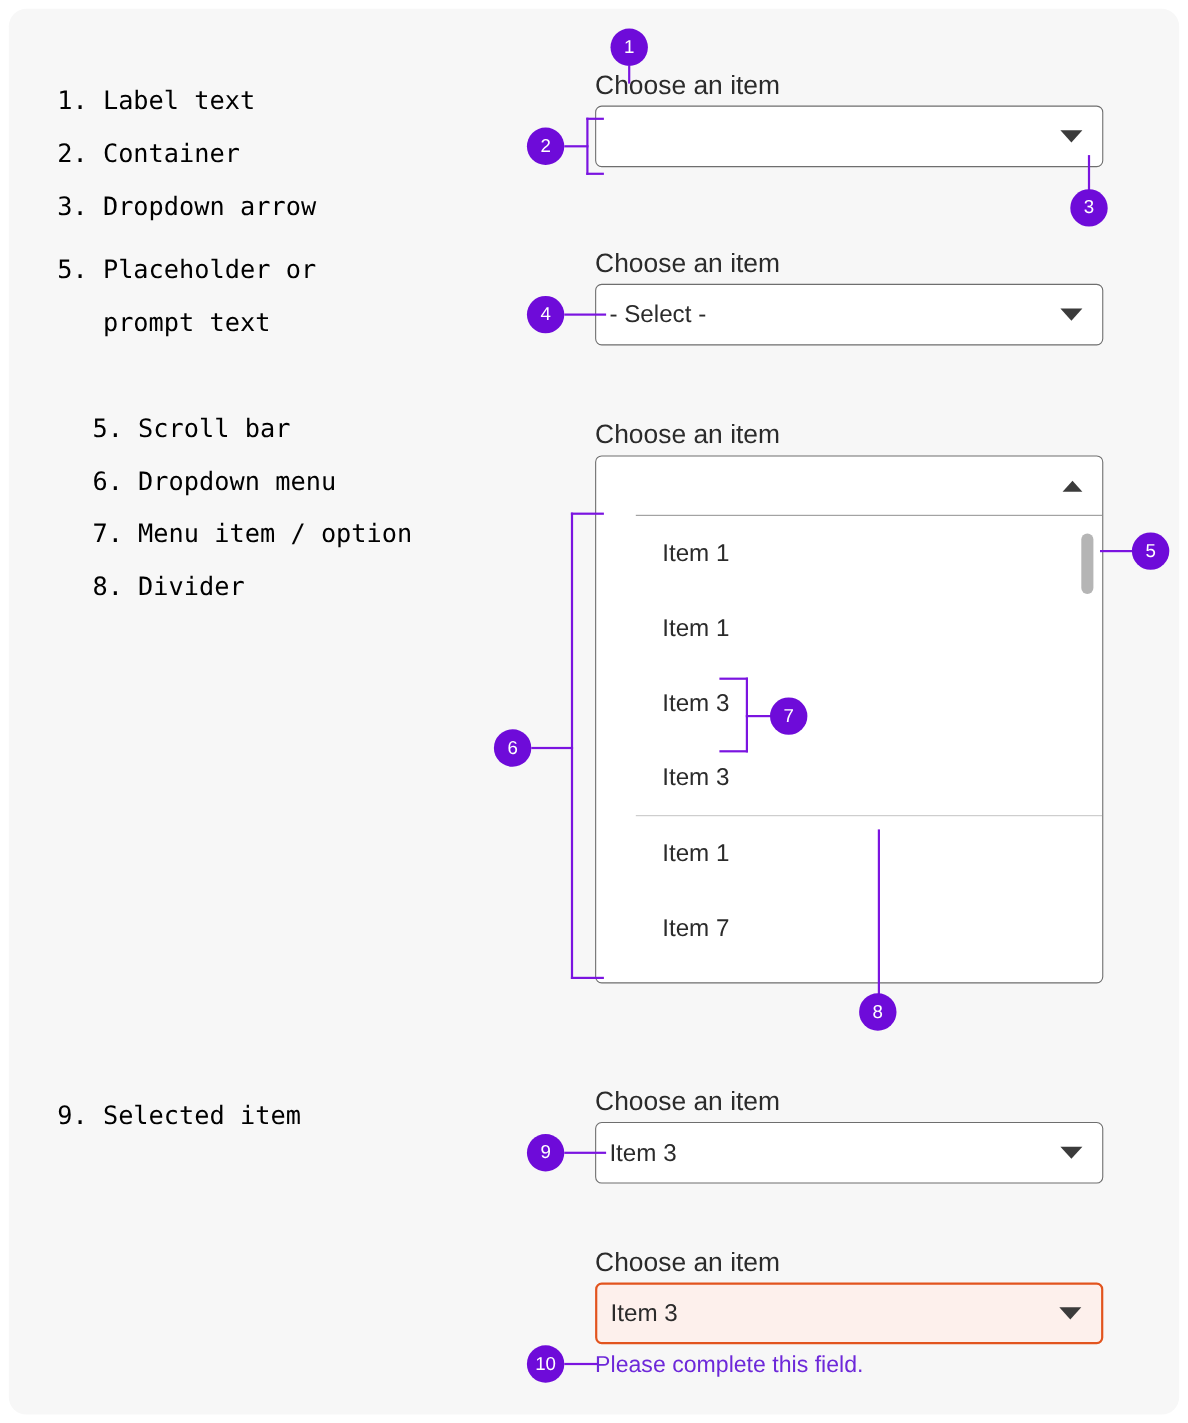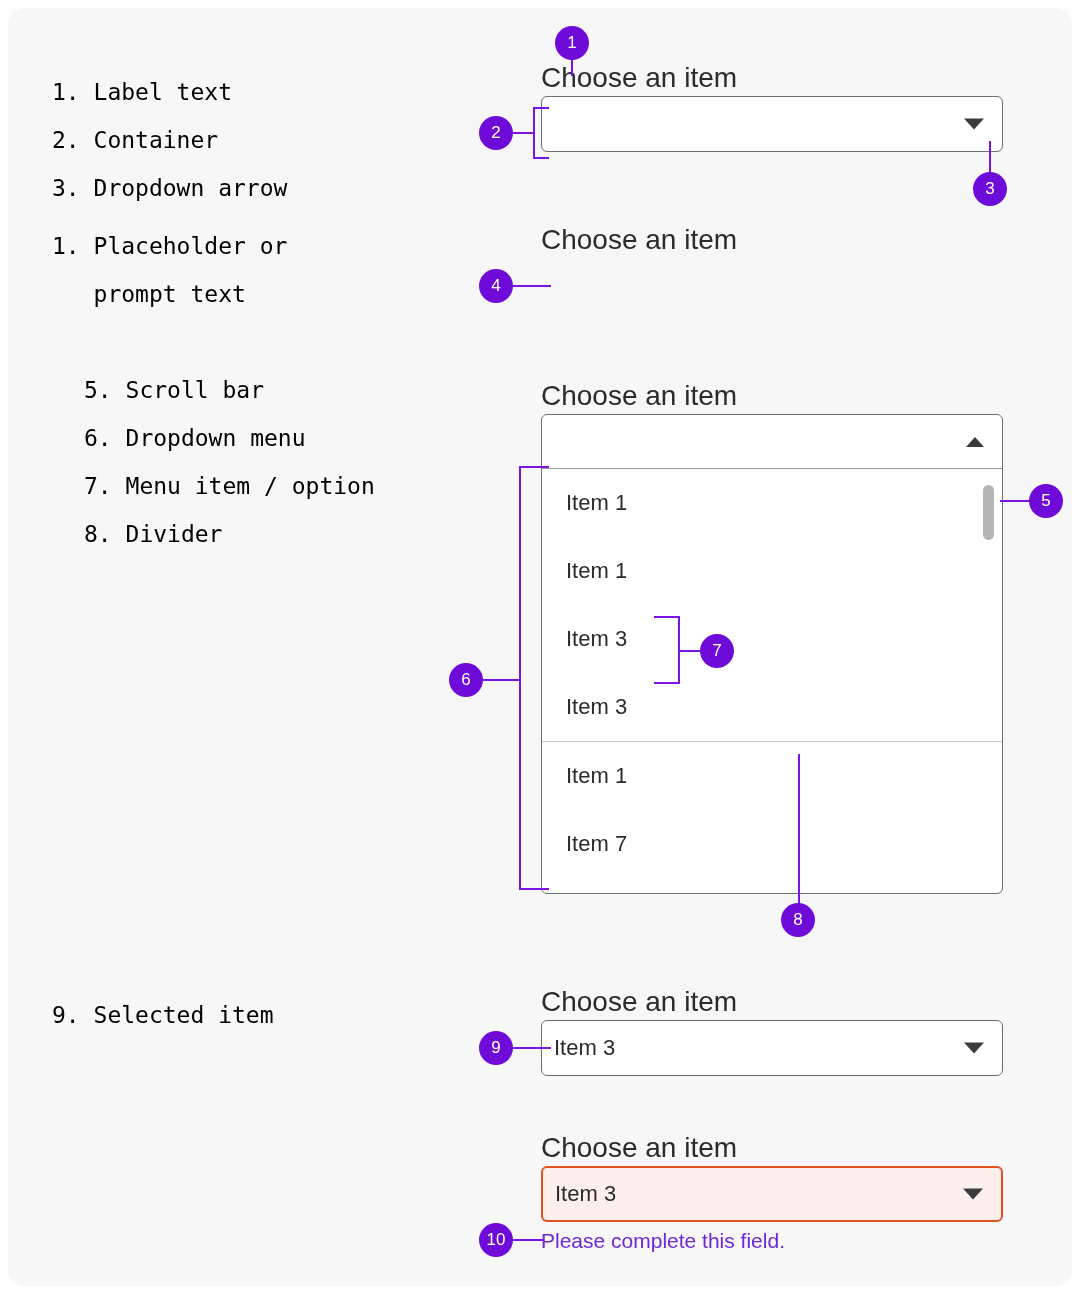"Choose an item" .field-label { font-size: 28px -> 24px }
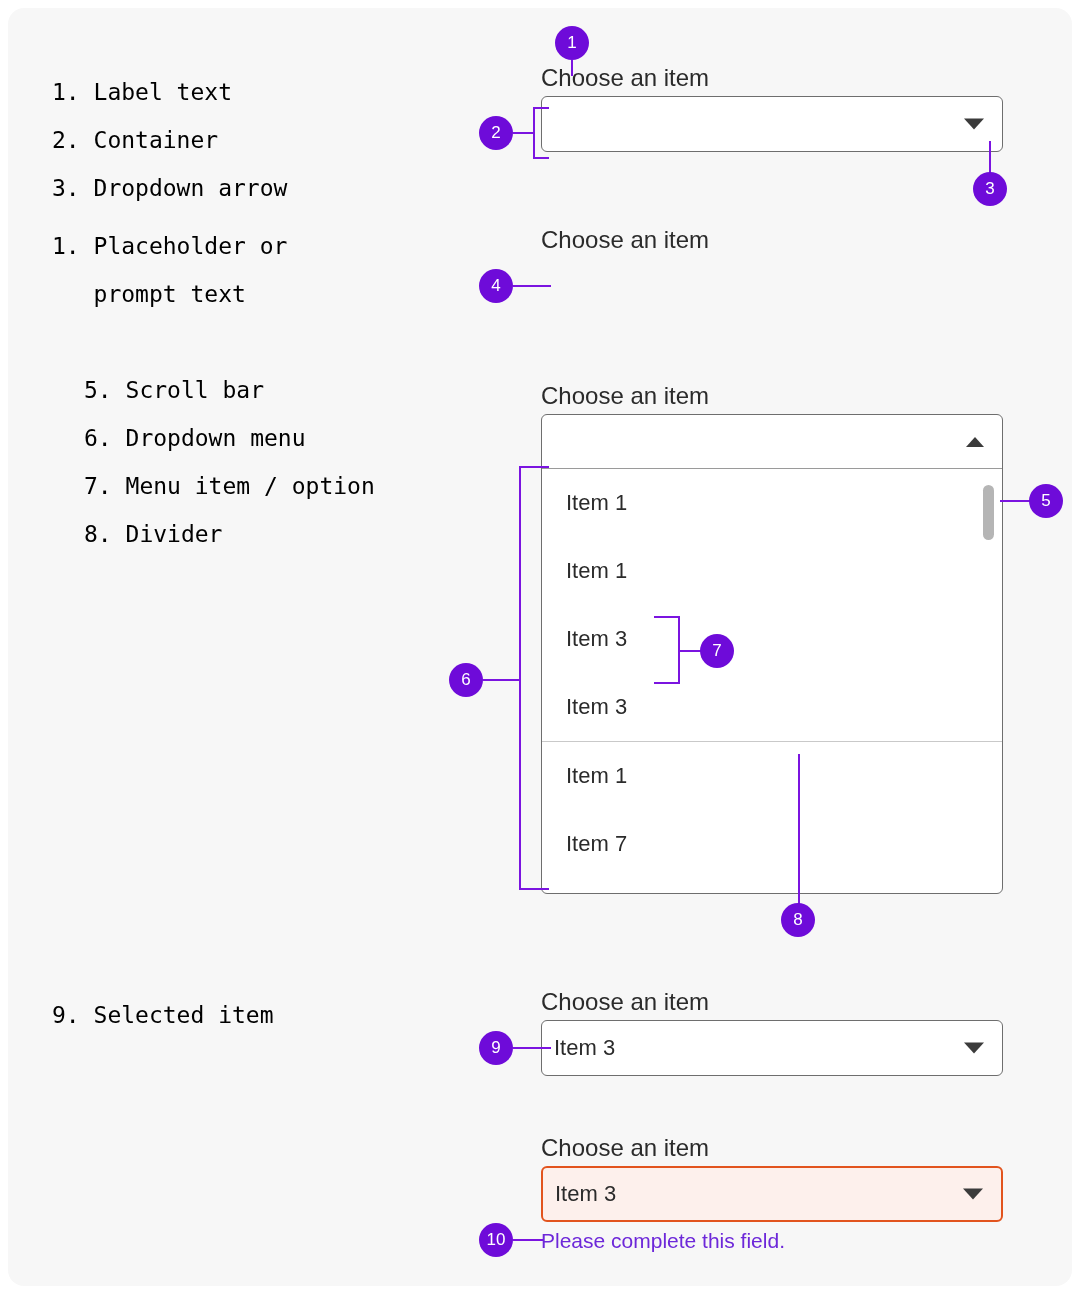"1. Placeholder or" div.legend { text: 1 -> 5 }
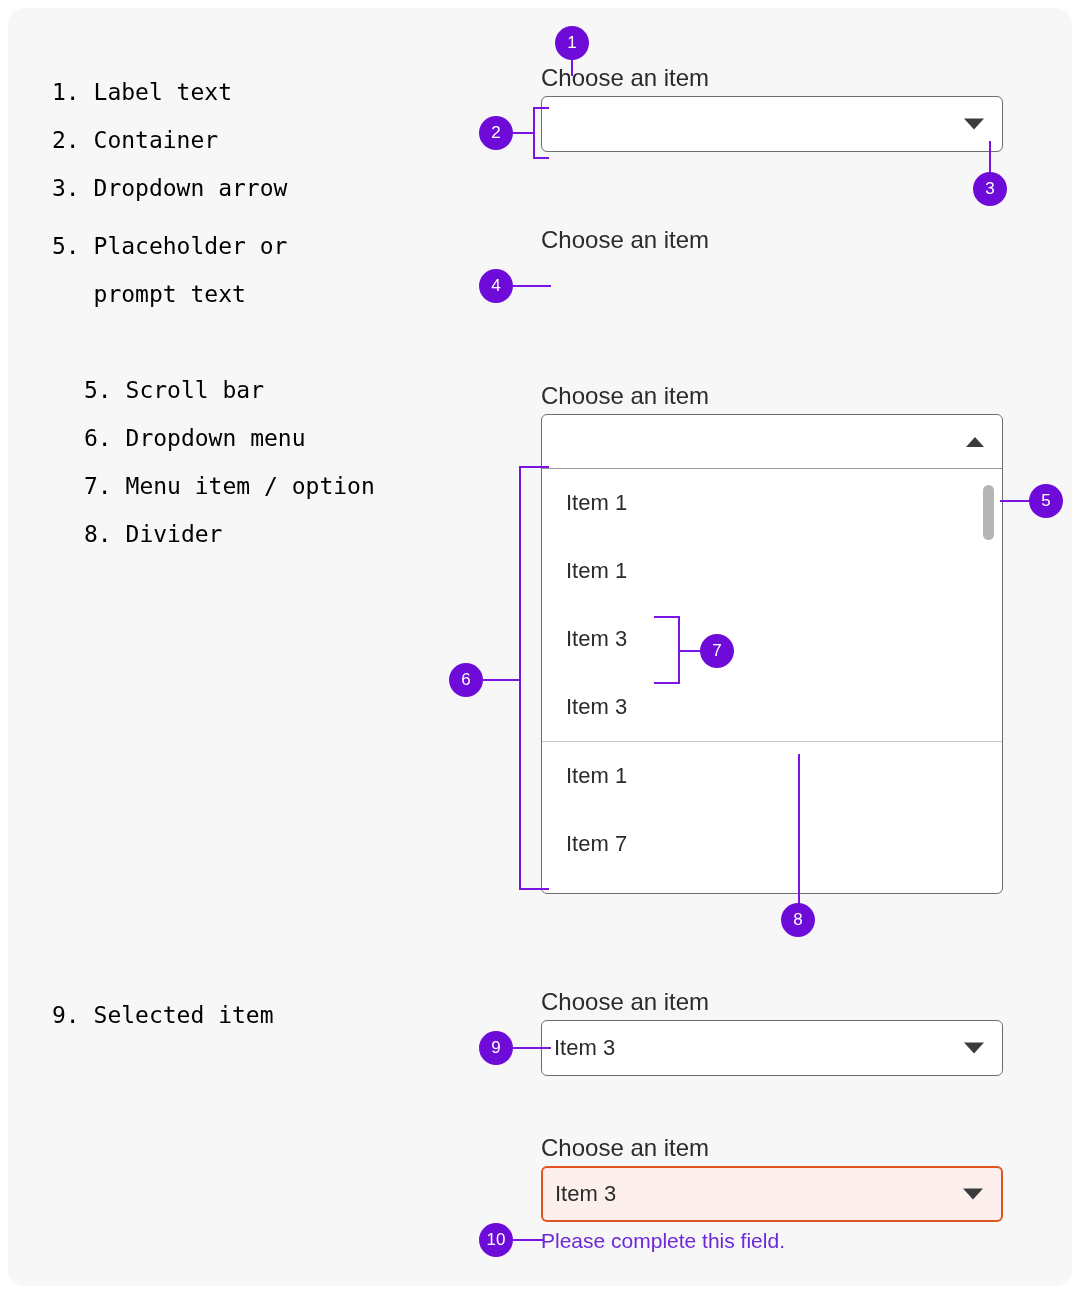"- Select -" div.select-box { html: none -> <div> <span>- Select -</span> <span></span> </div> }
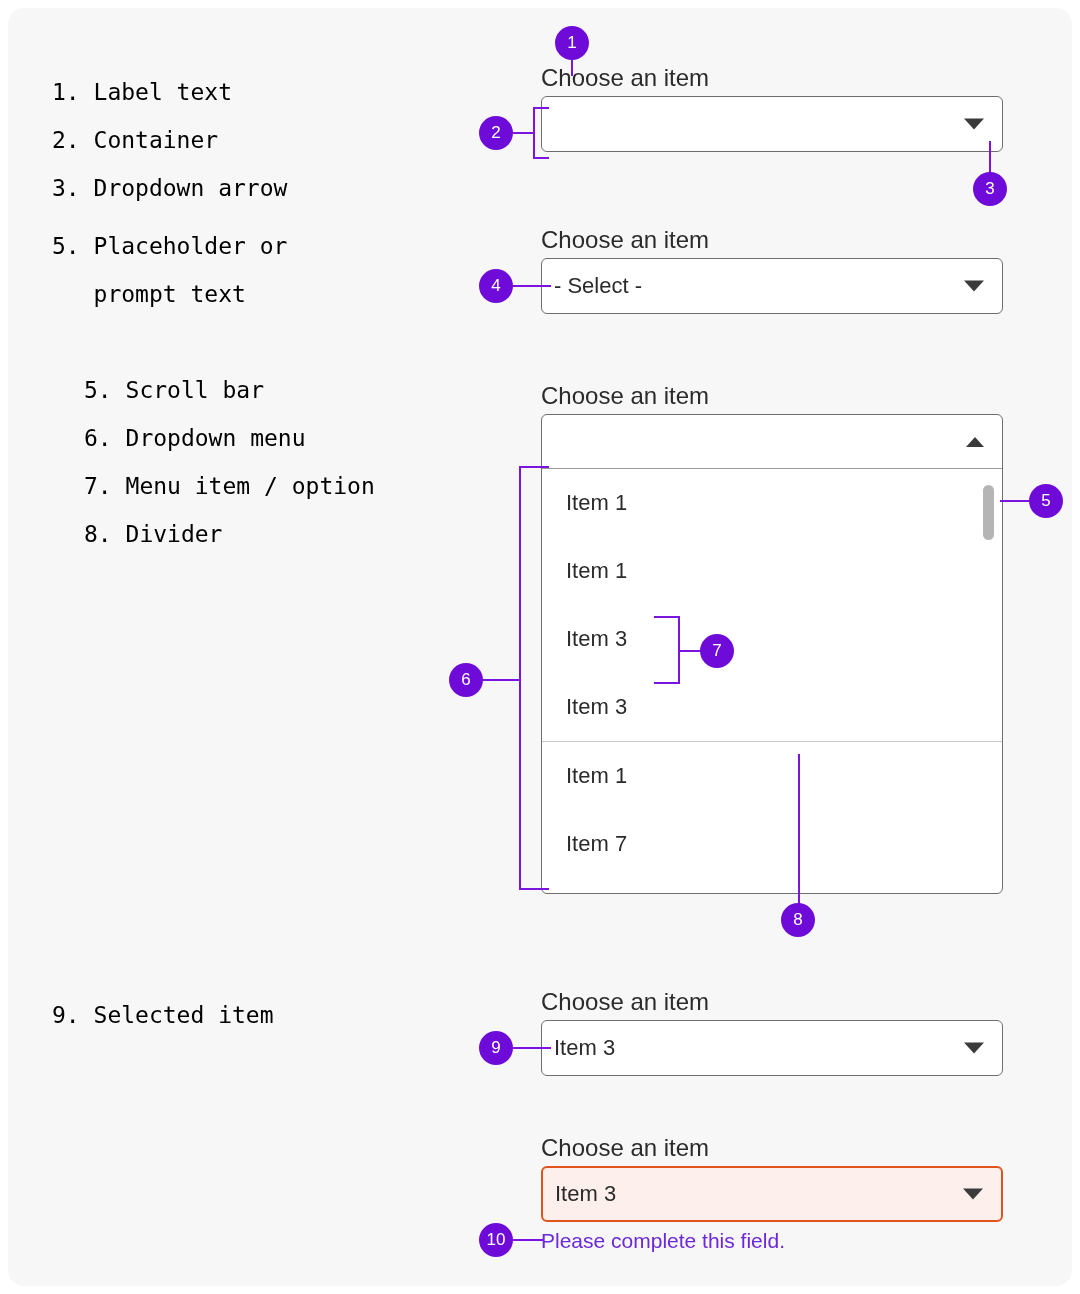"Item 1" .open-panel { padding-left: none -> 36px }
